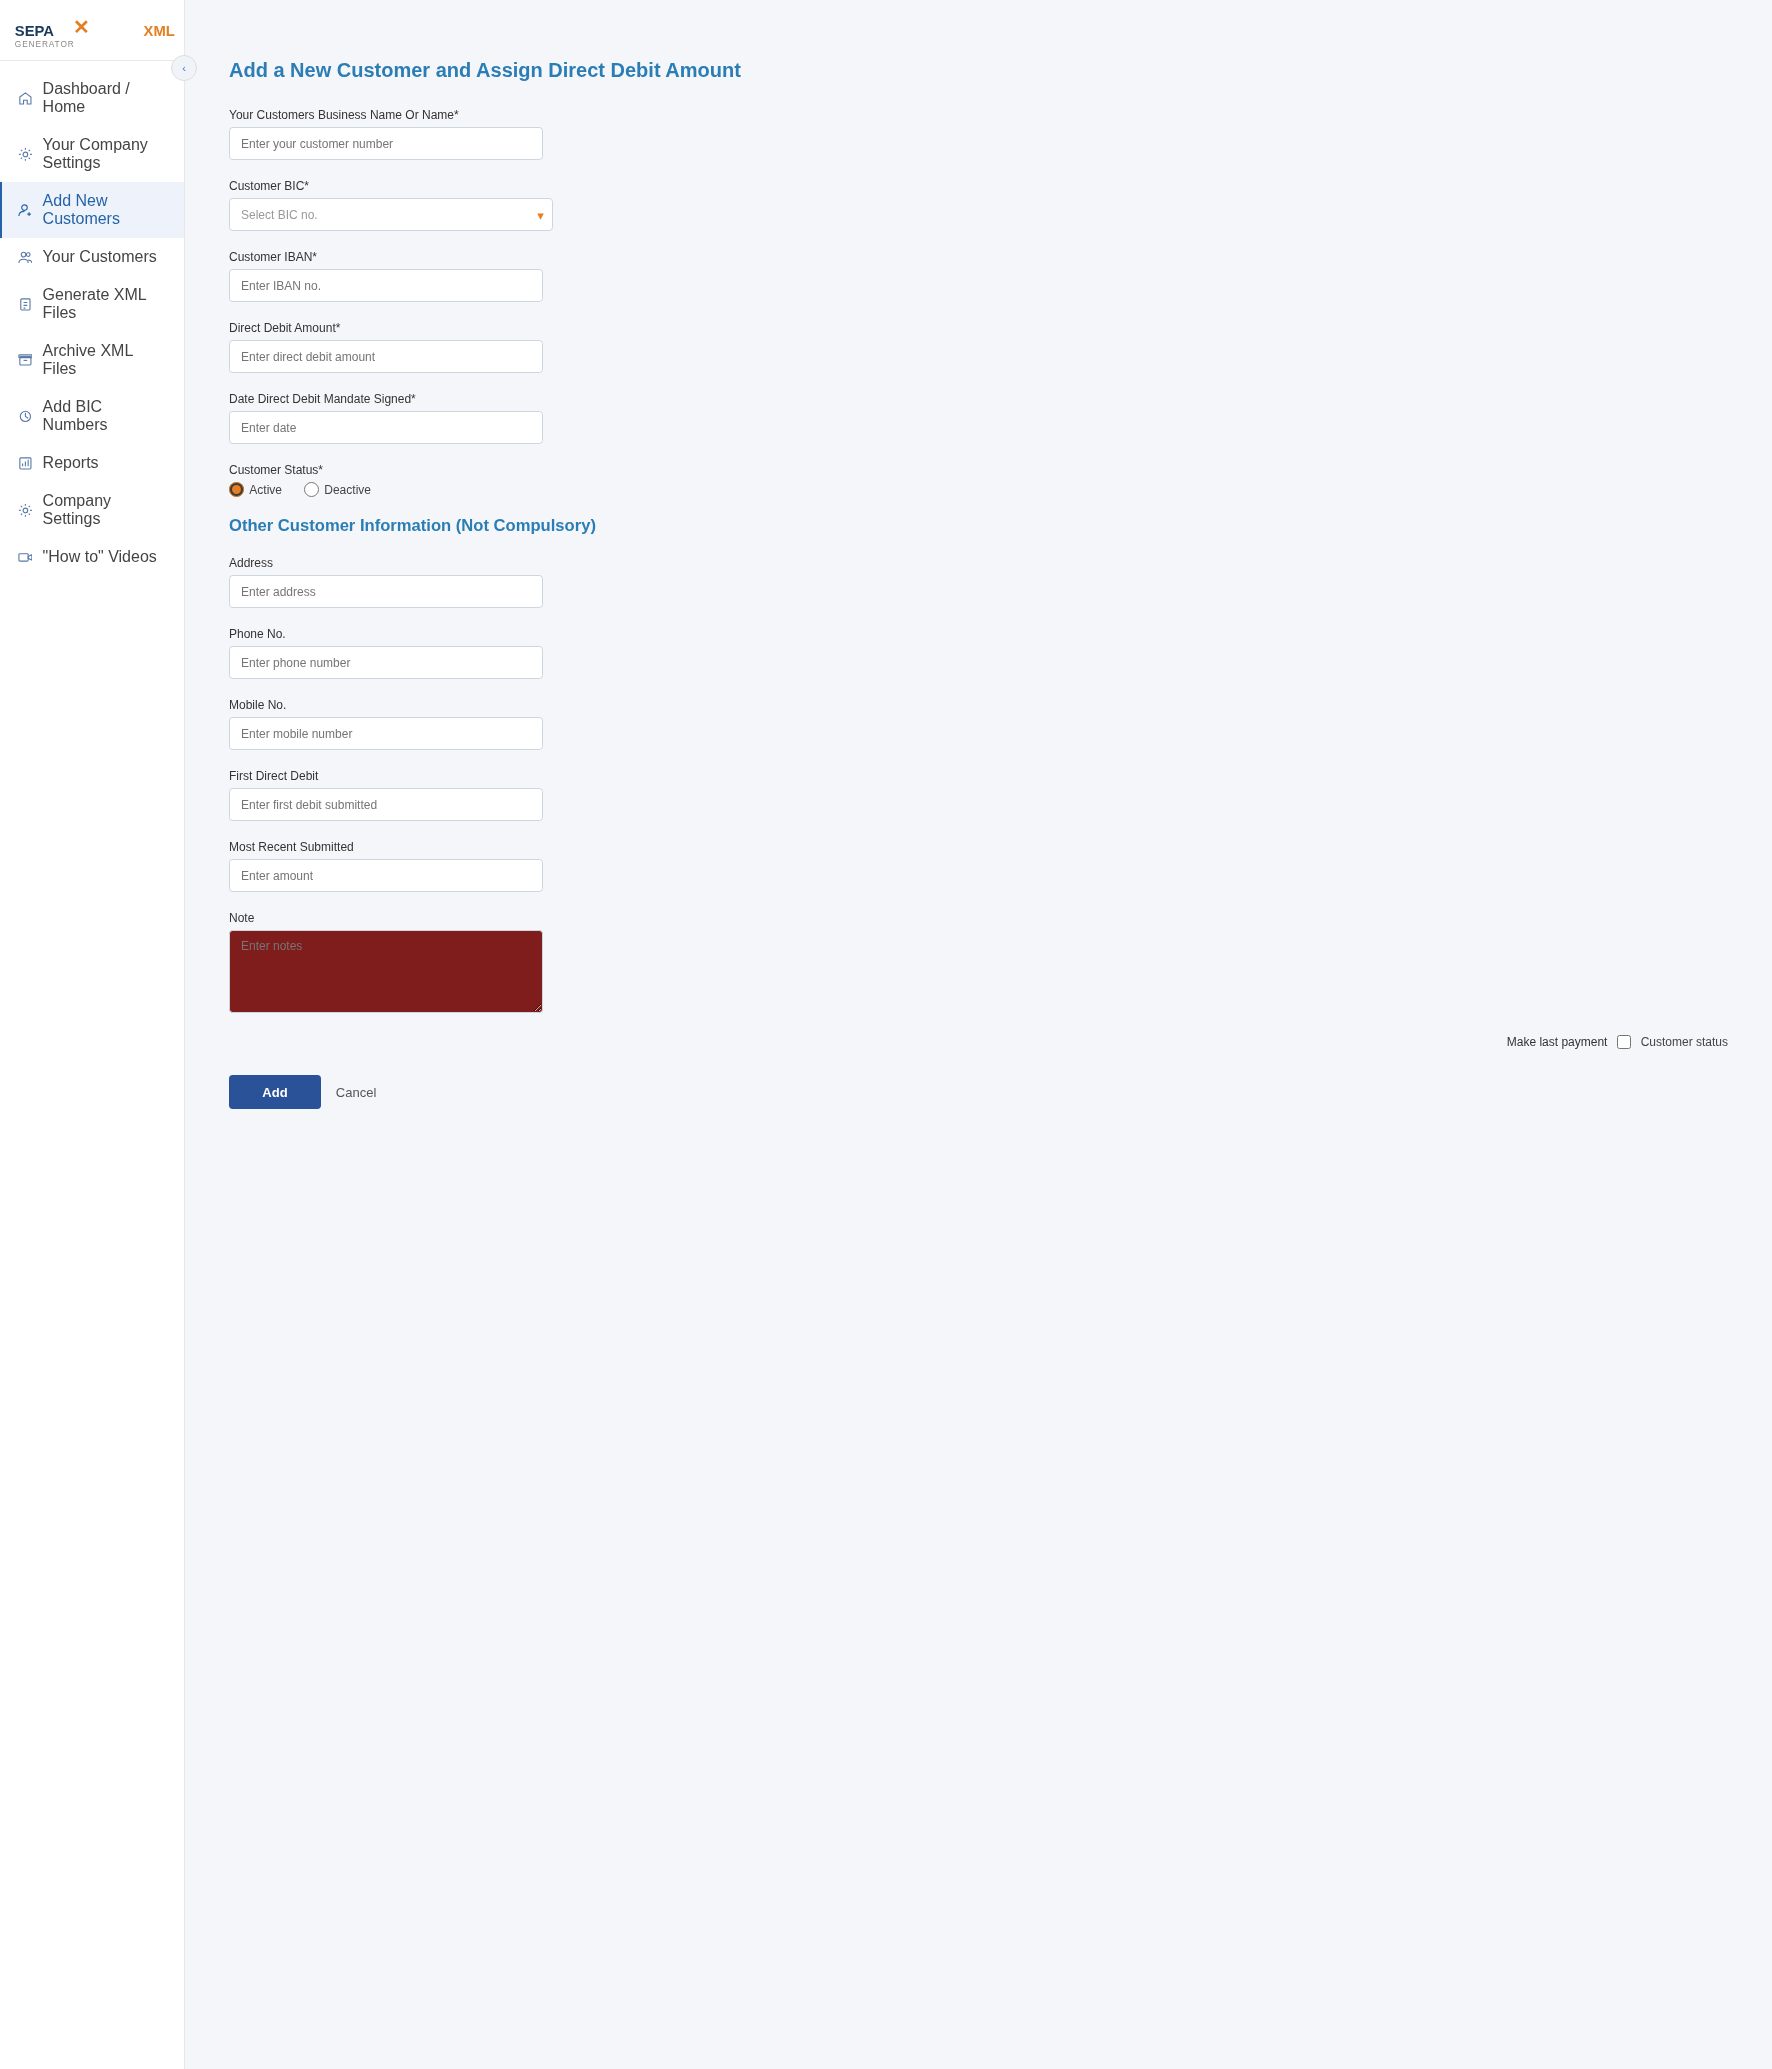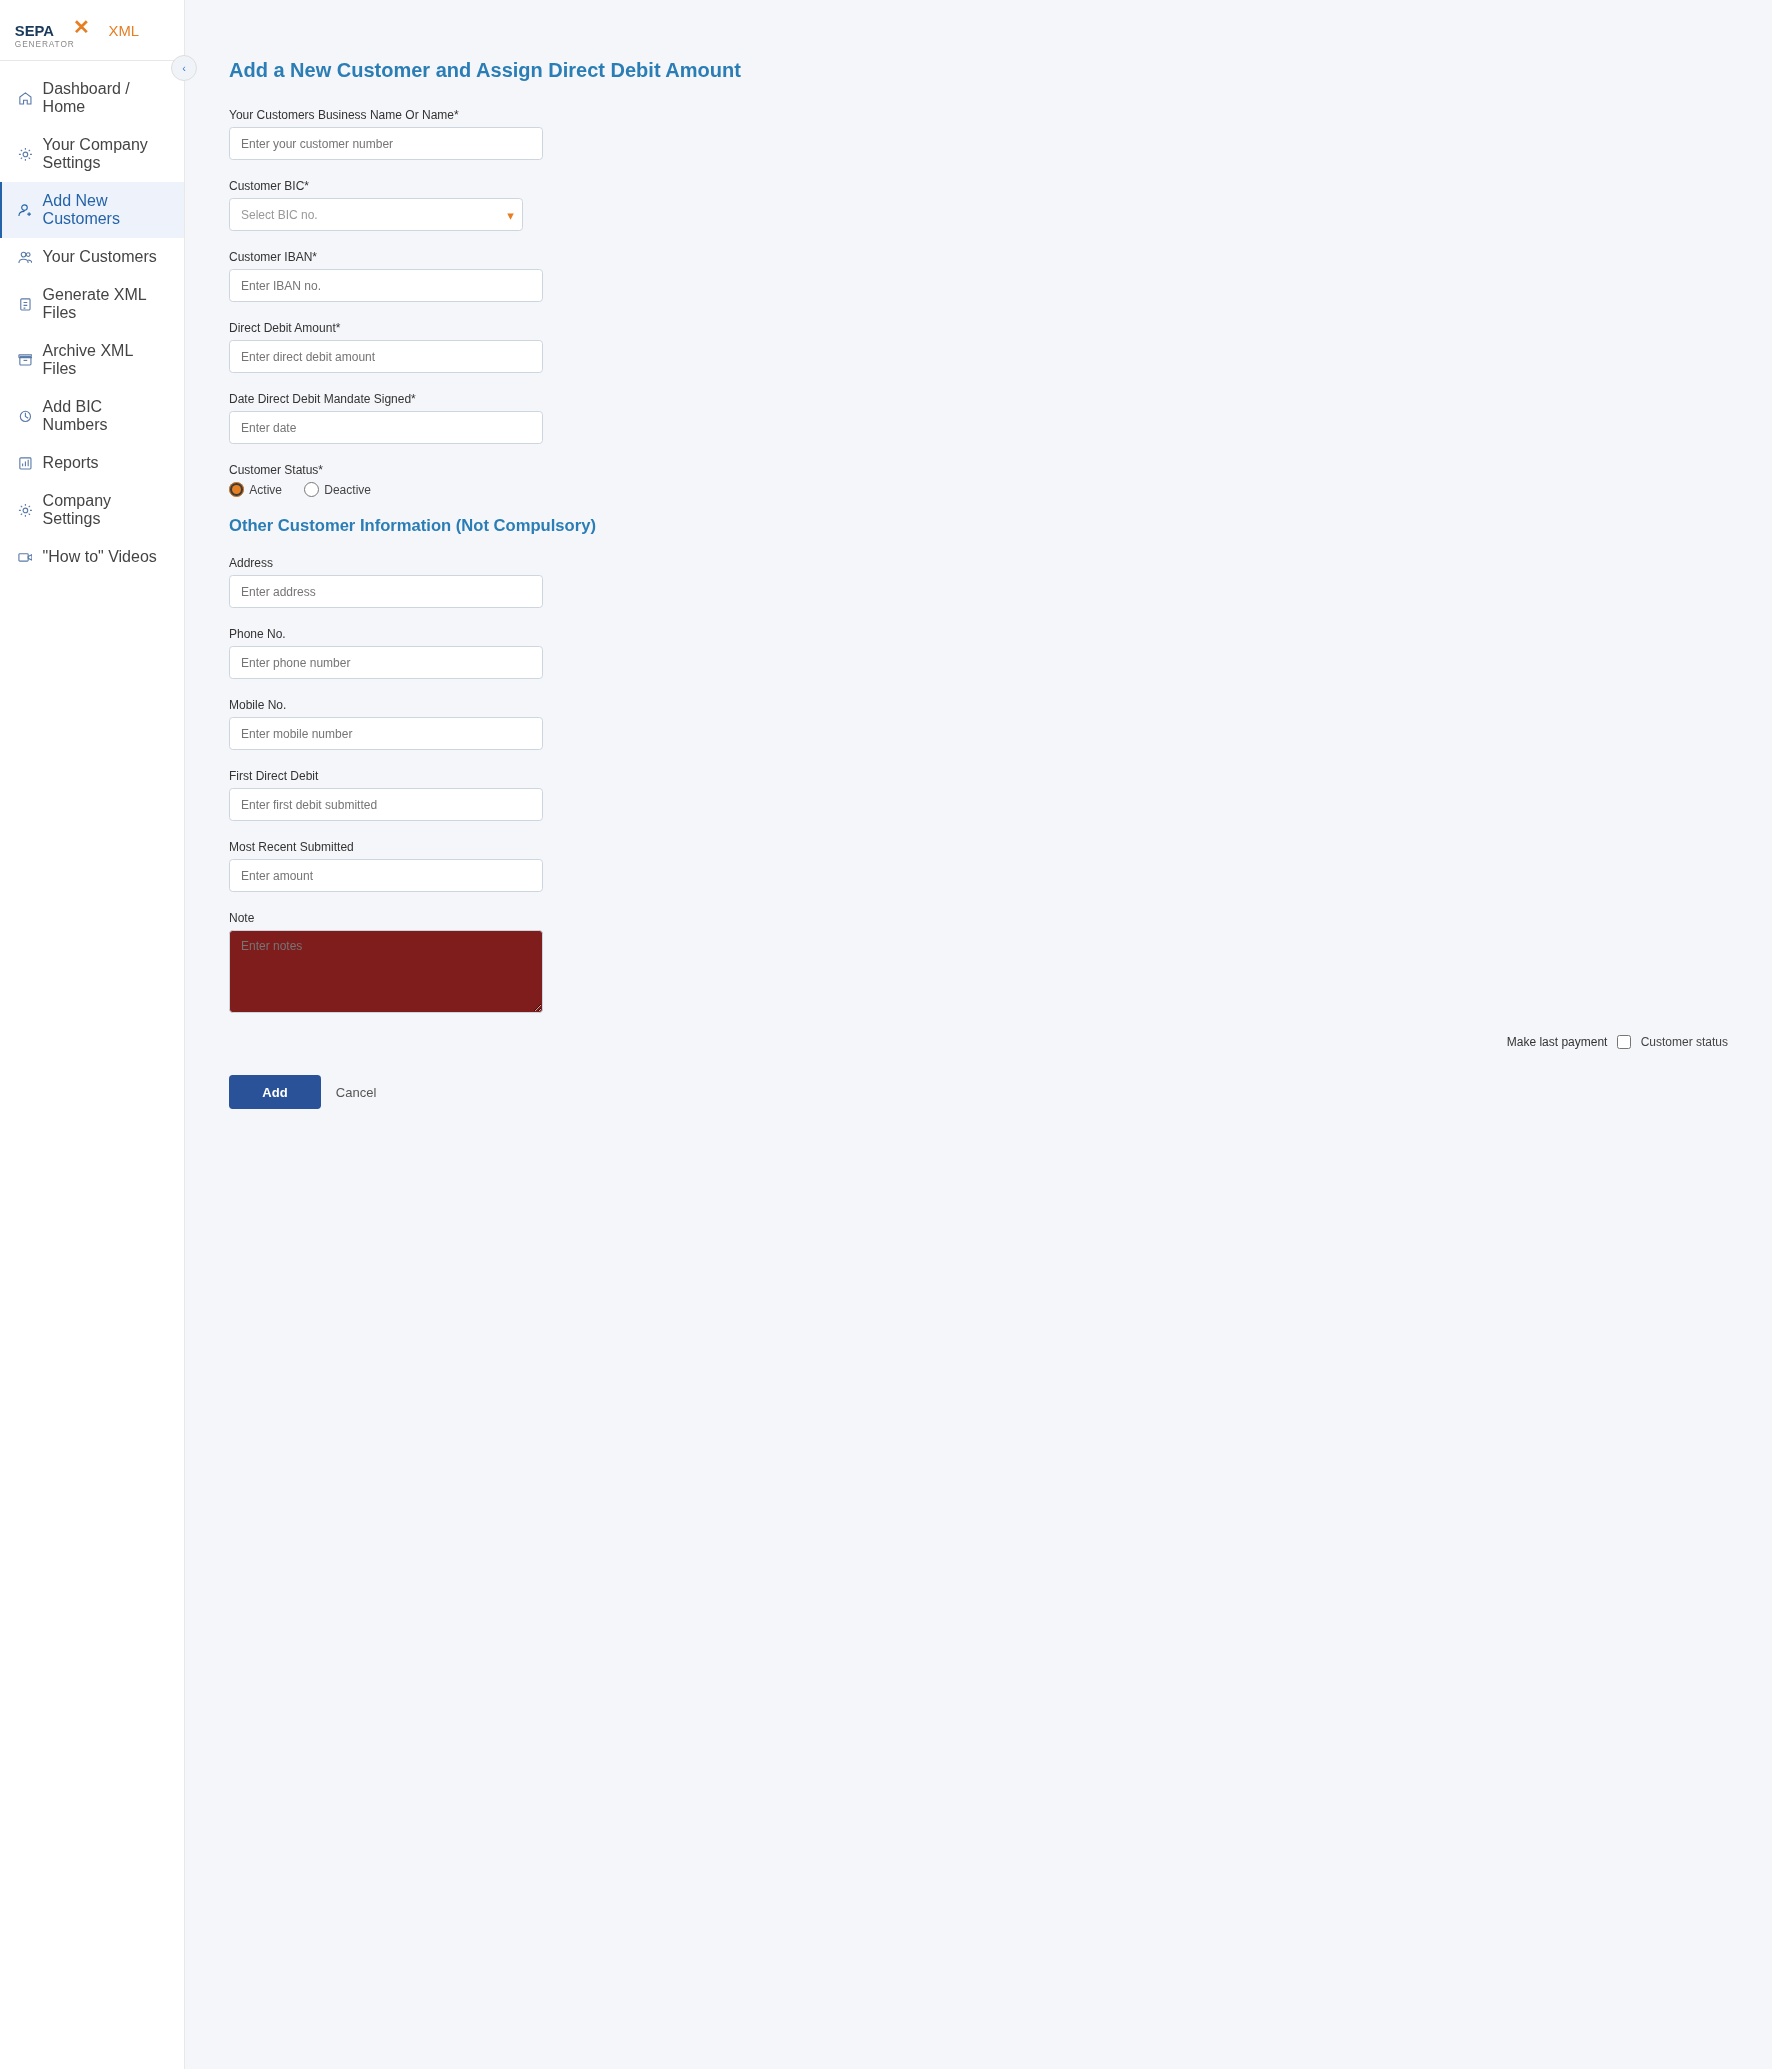"XML" .logo-text .xml { font-weight: 400 -> 700; margin-left: none -> 35px }
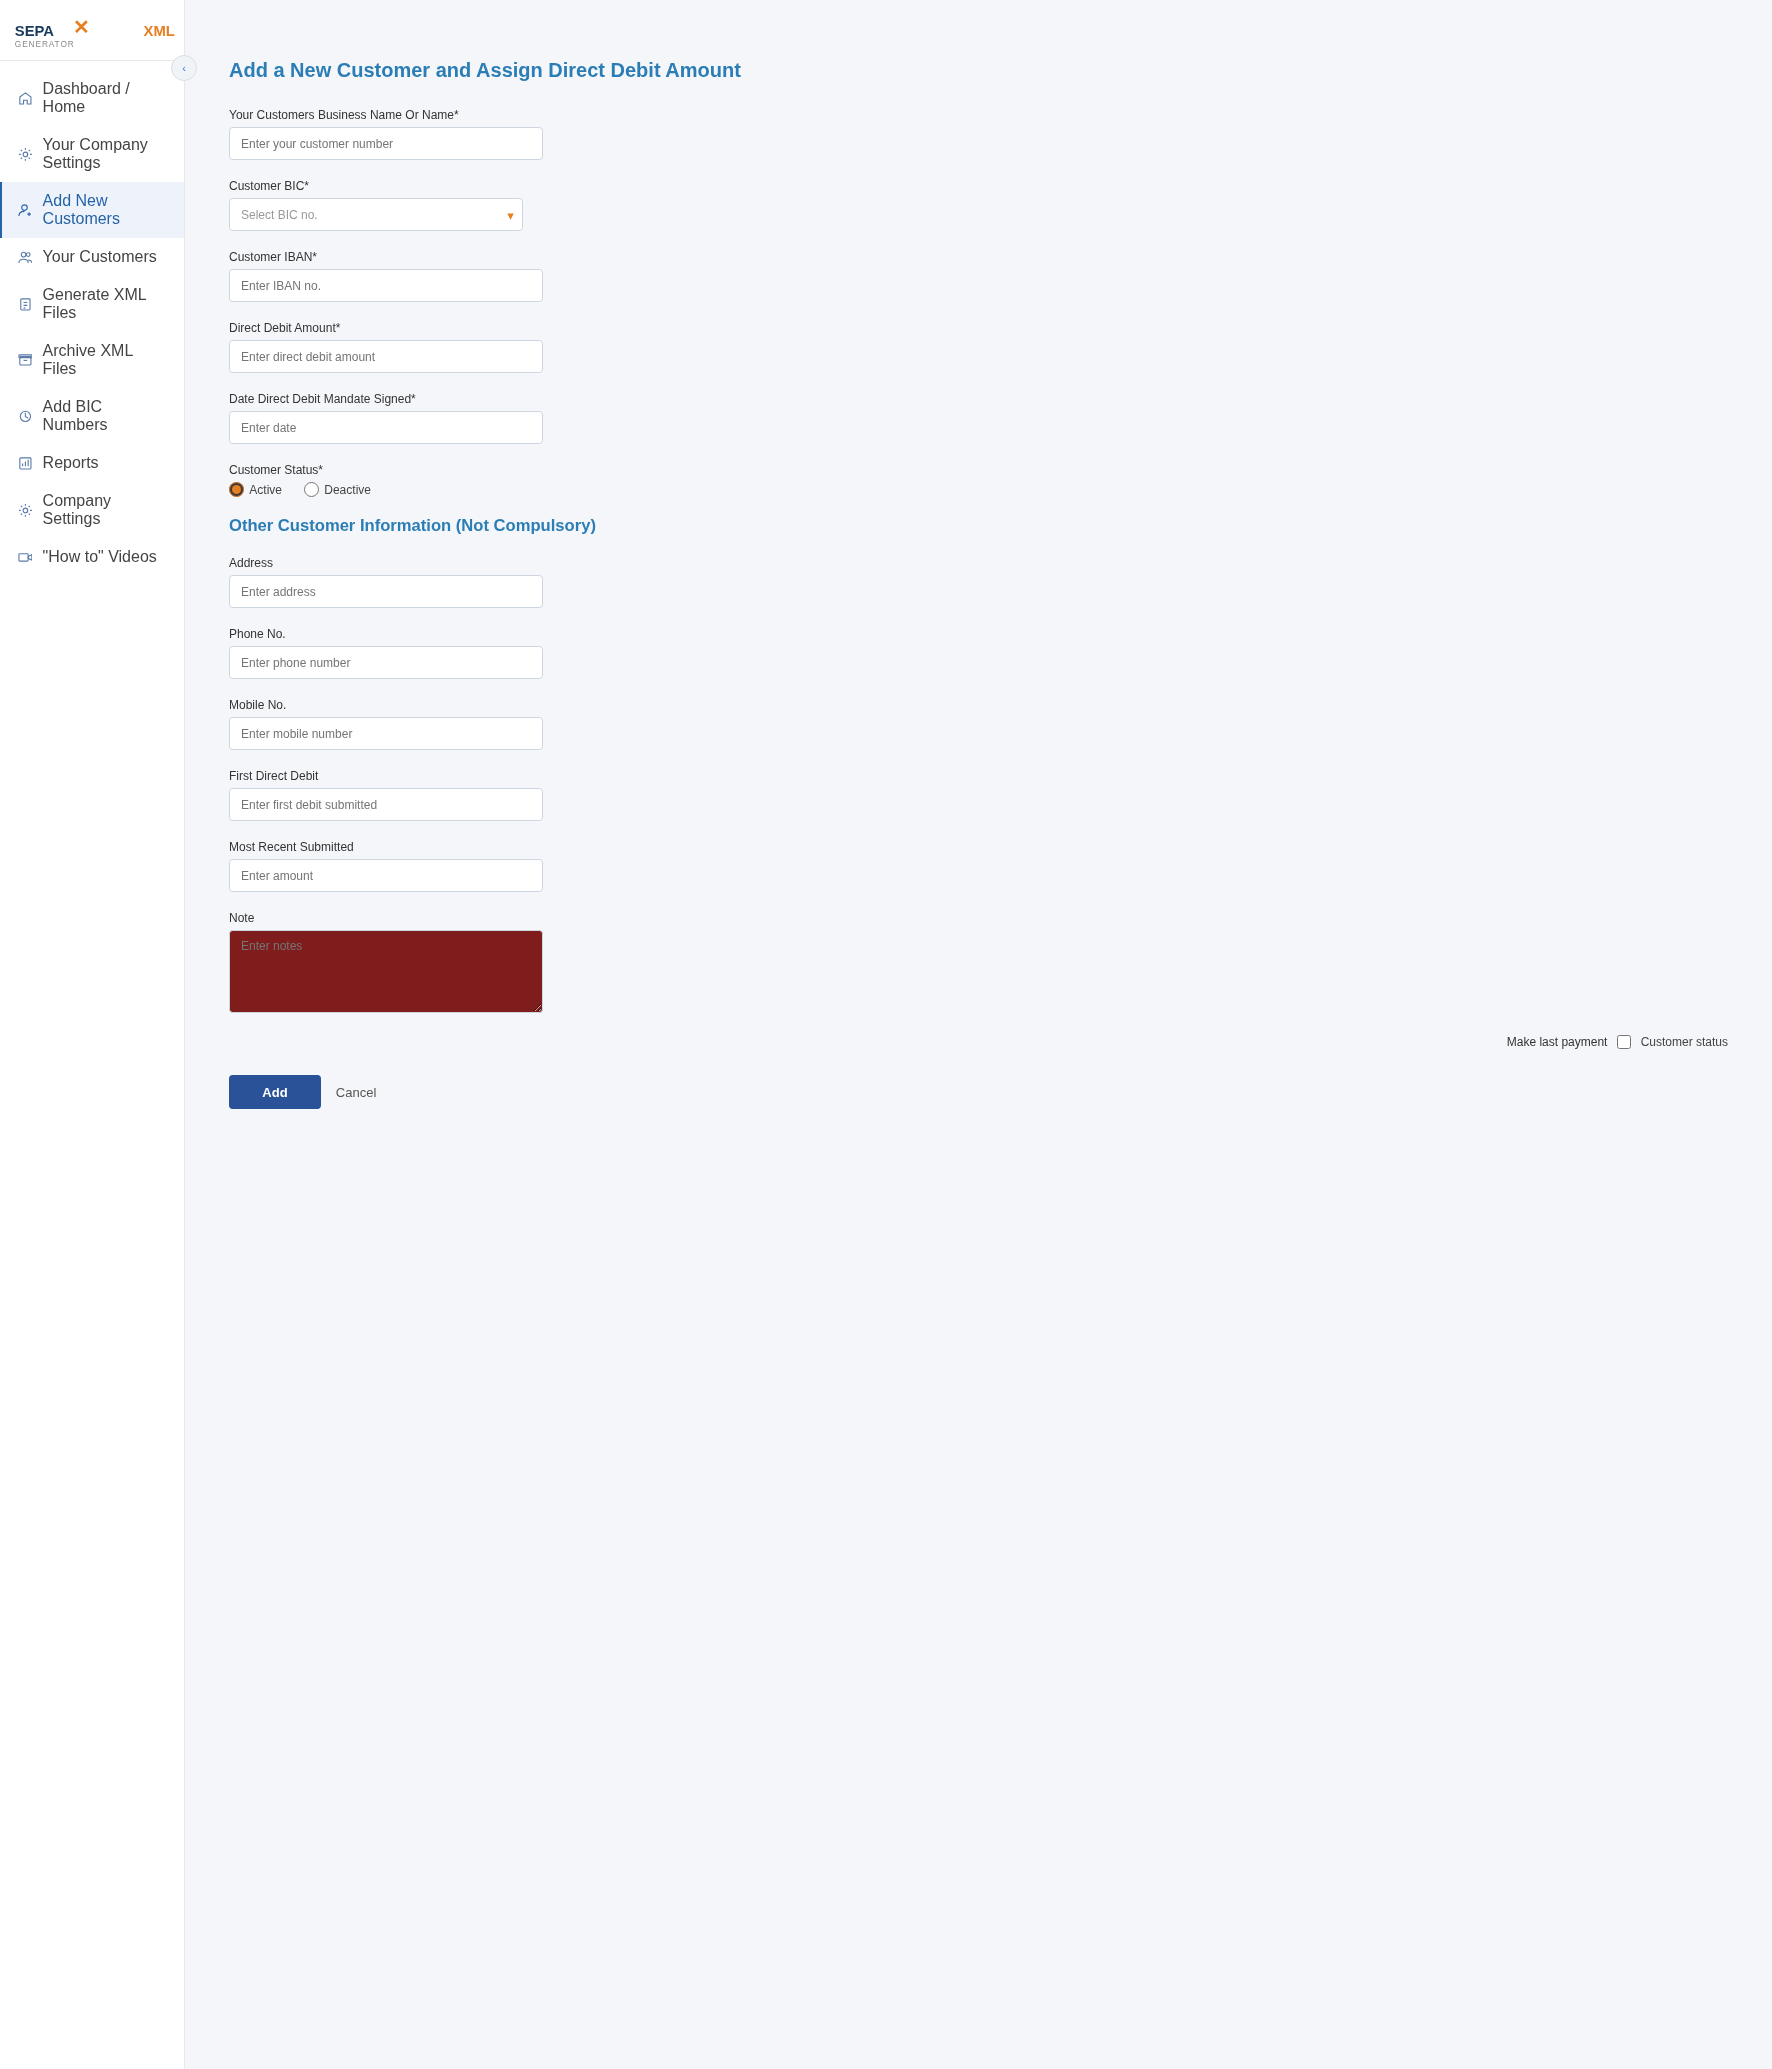"Select BIC no." .select-wrapper { width: 294px -> 324px }
